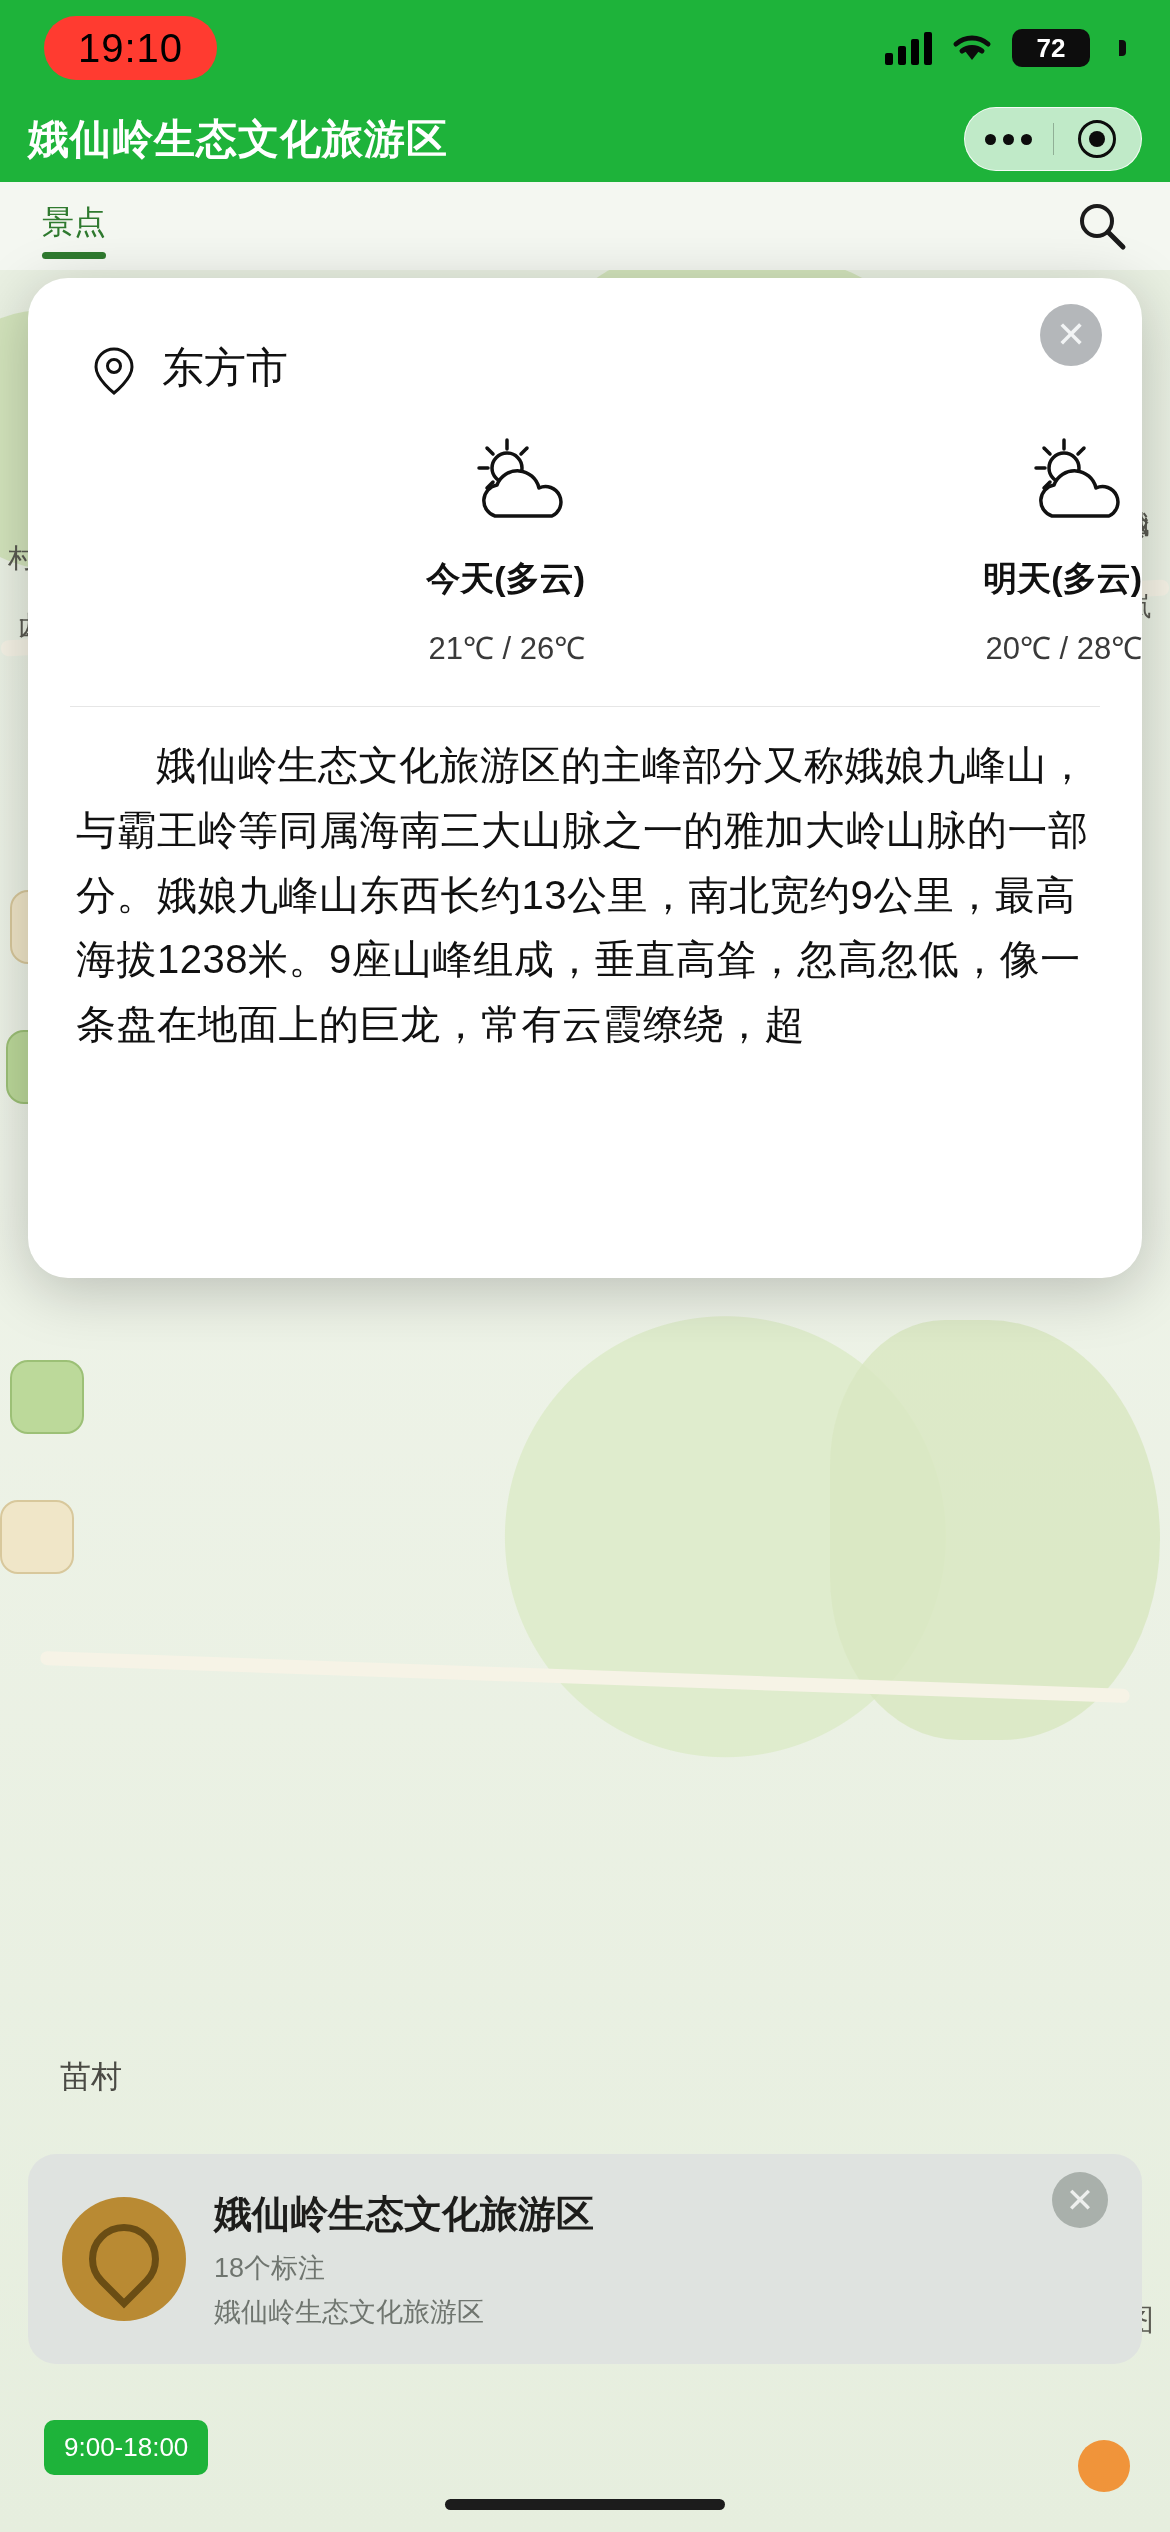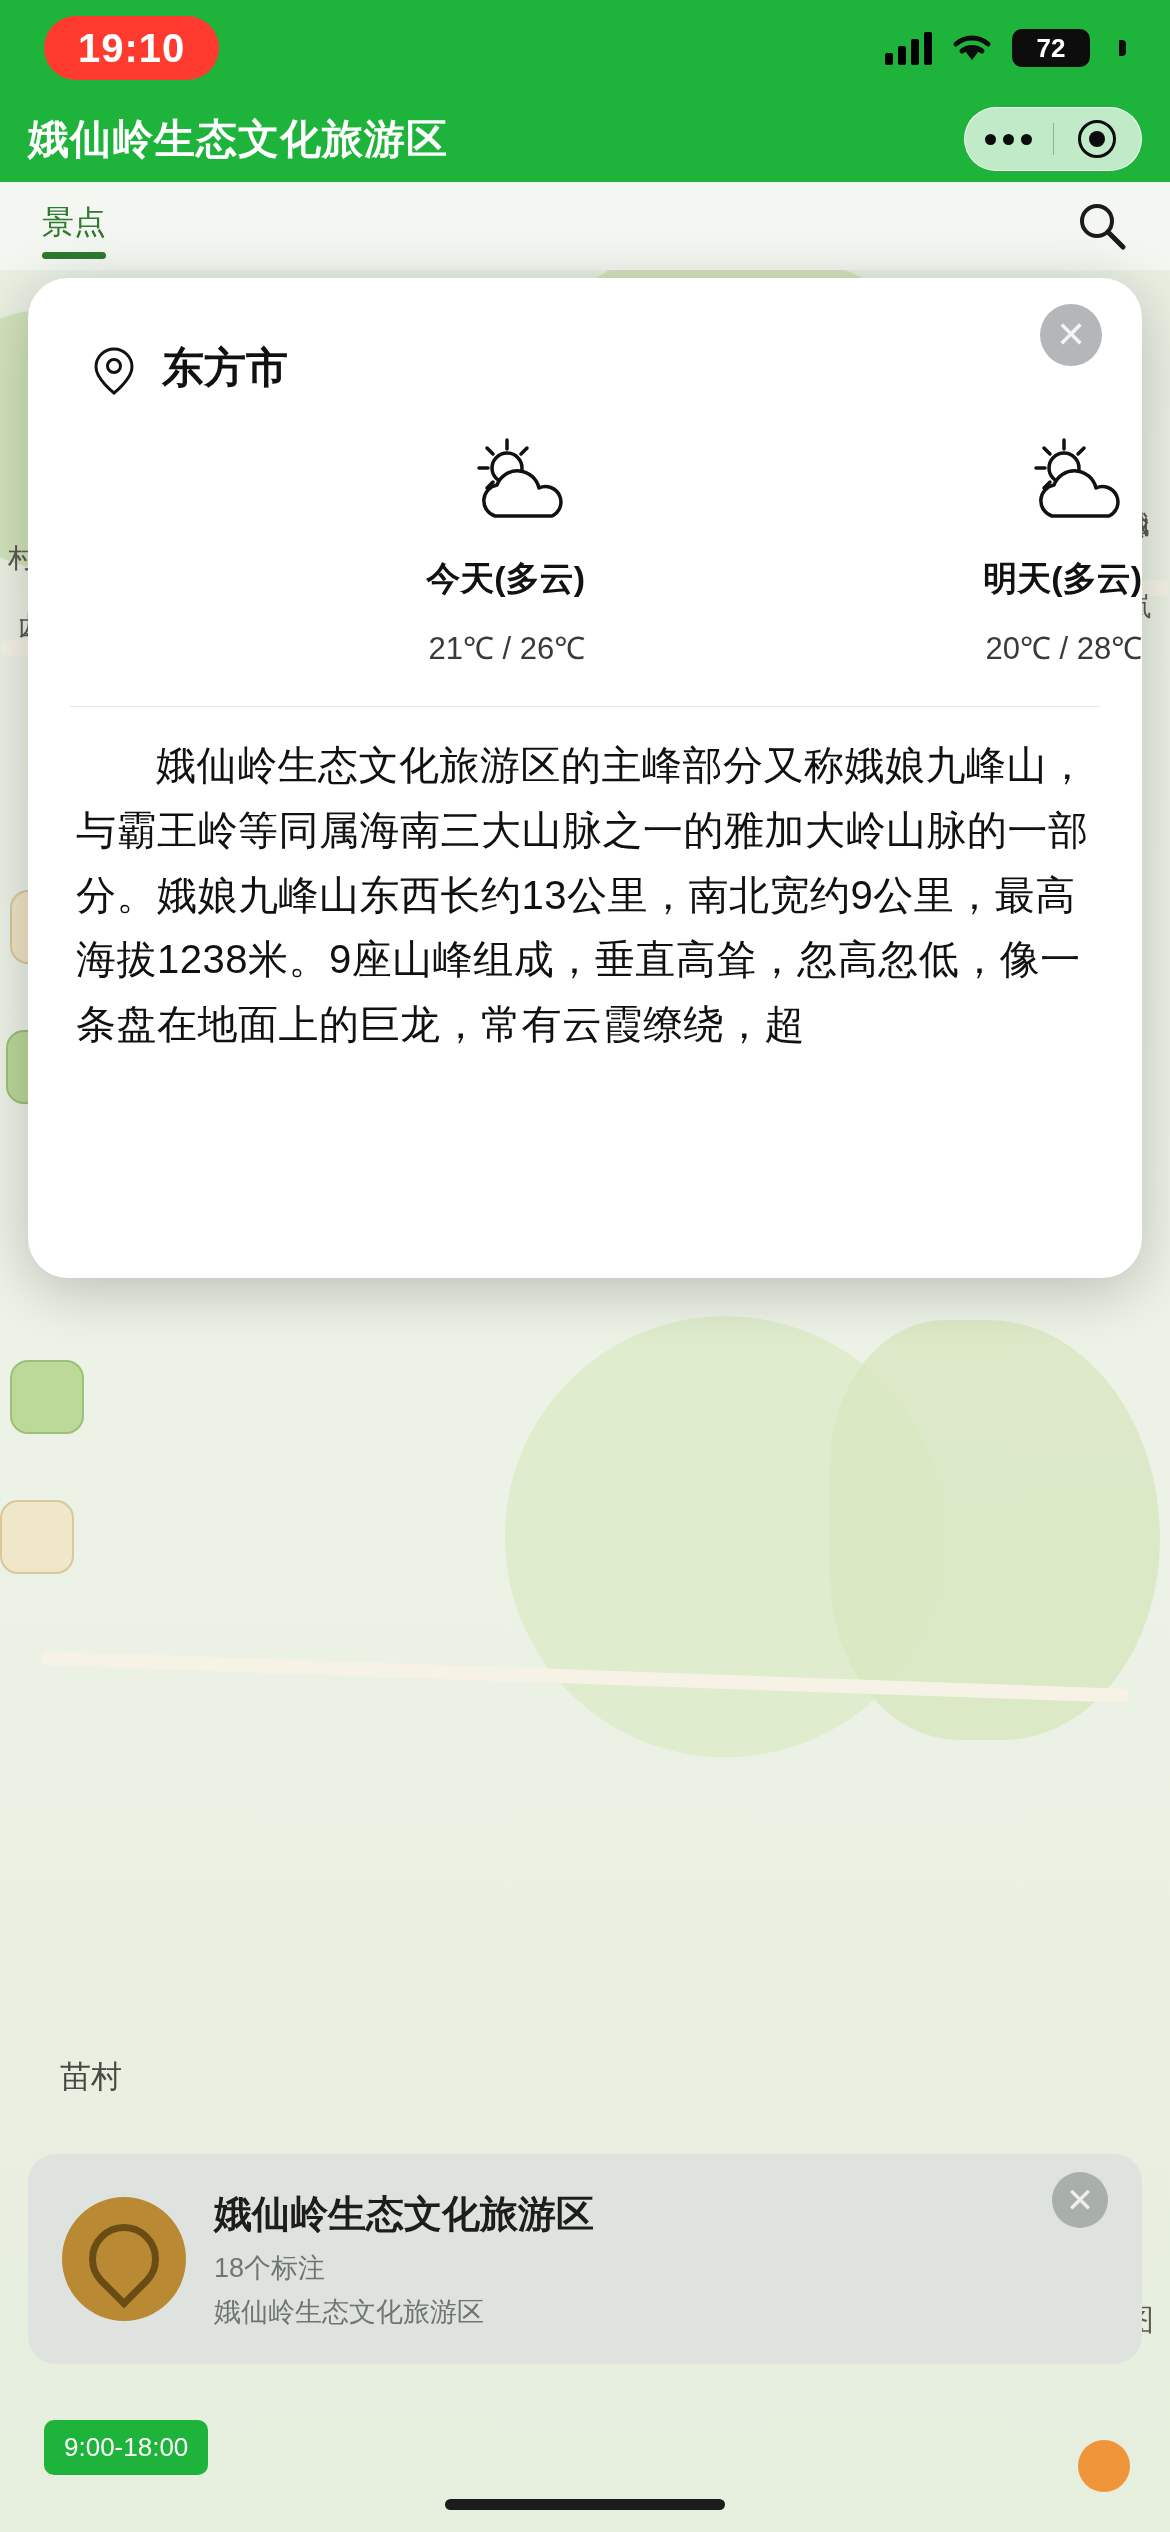"19:10" .clock-pill { color: #ffffff -> #000000; font-weight: bold -> normal }
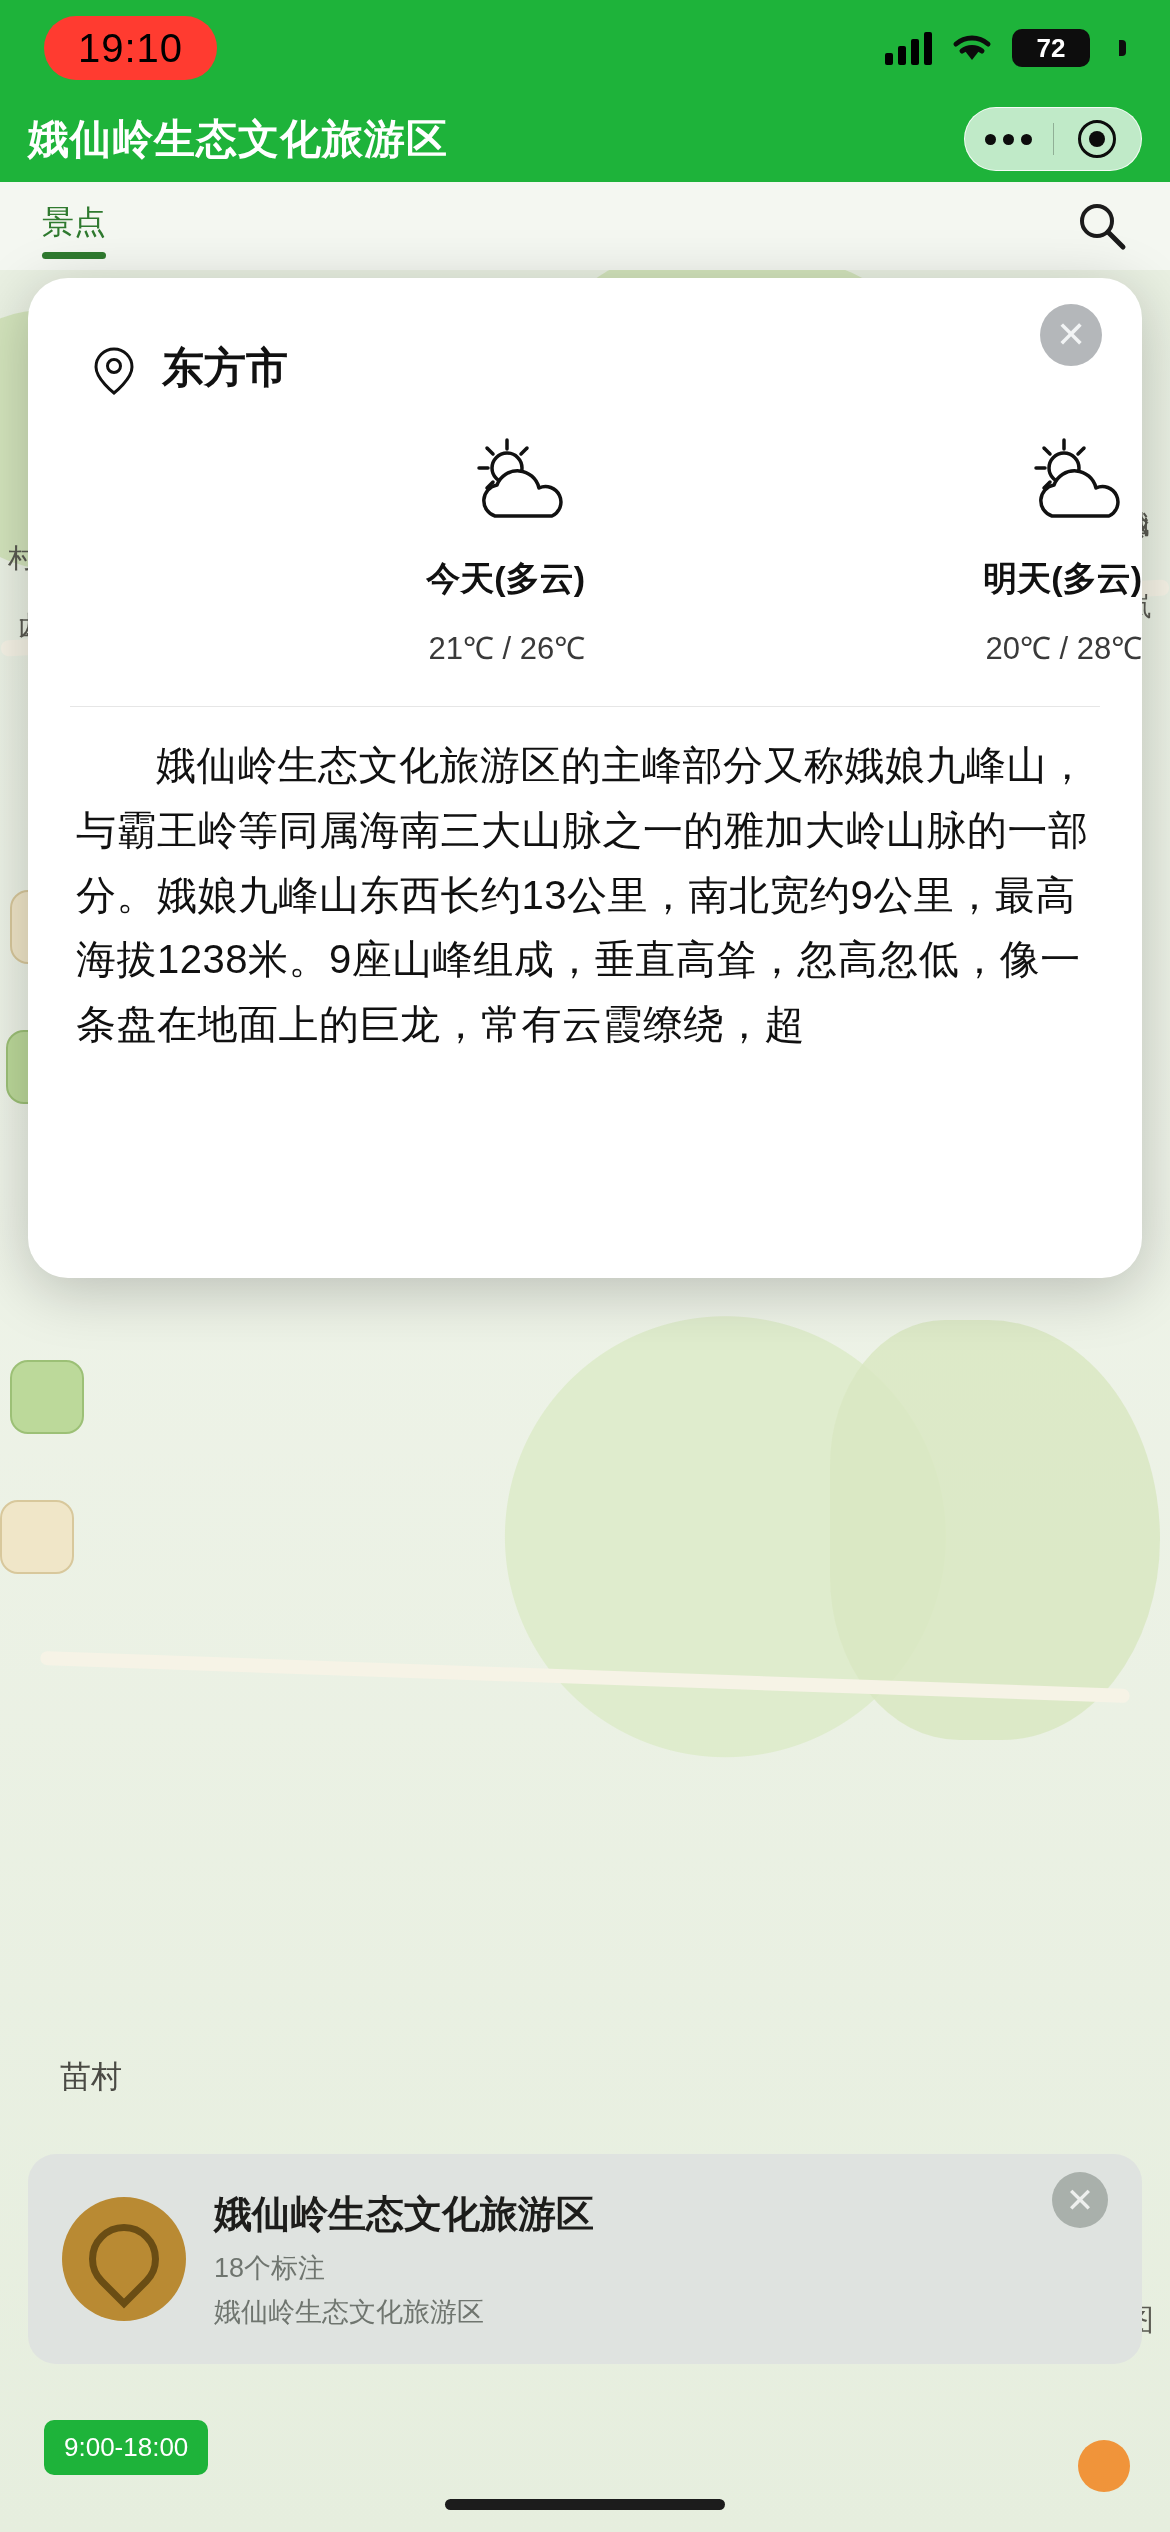"东方市" .loc-name { font-weight: bold -> normal }
